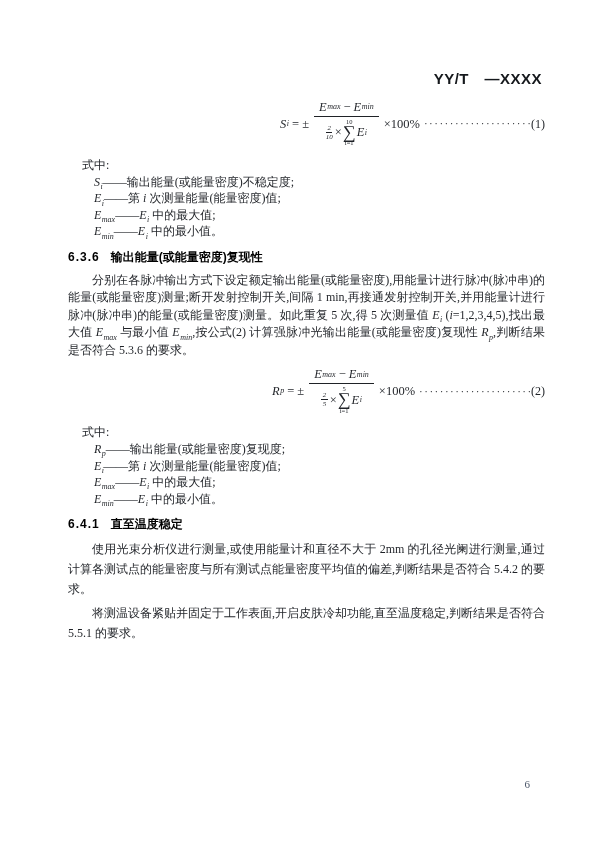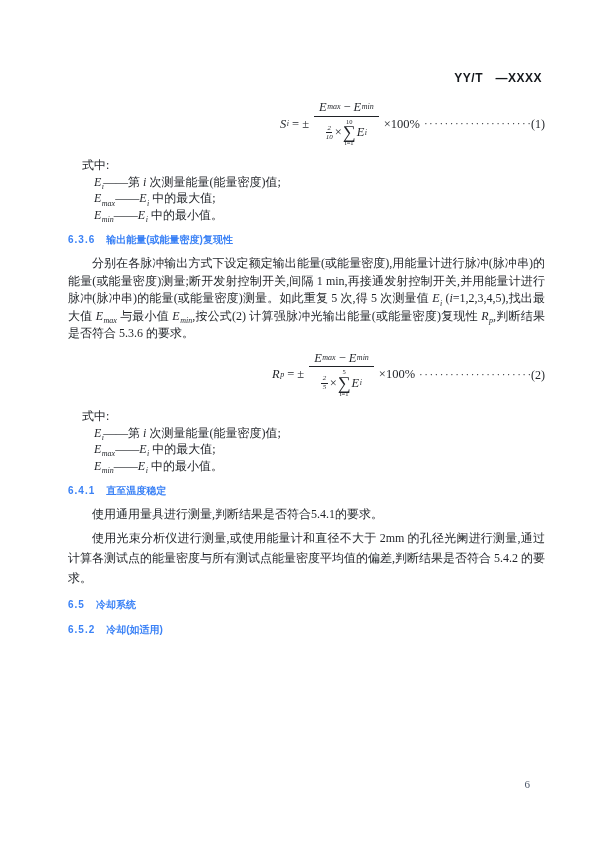"YY/T —XXXX" .running-header { font-size: 12px -> 15px }
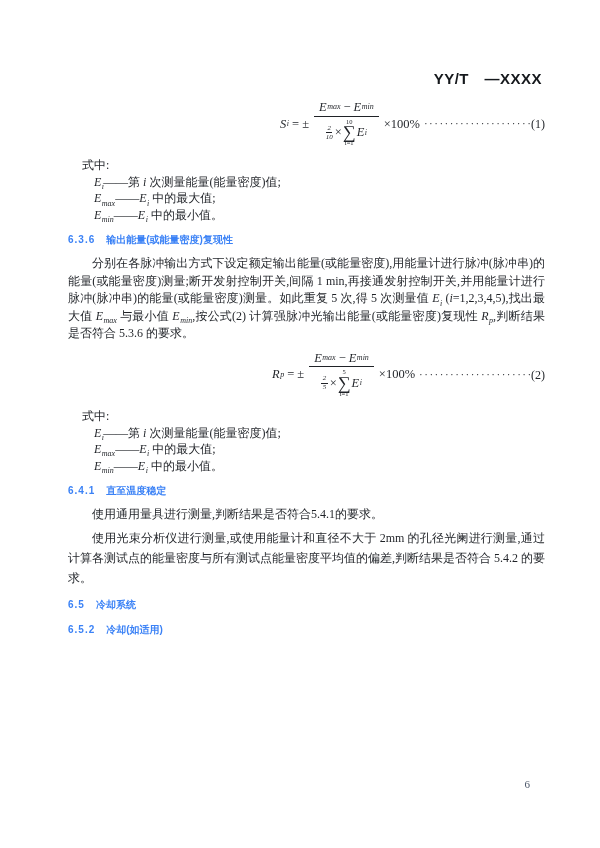"Si——输出能量(或能量密度)不稳定度;" div.where-item { html: none -> <div><span>S</span><sub>i</sub>——输出能量(或能量密度)不稳定度;</div> }
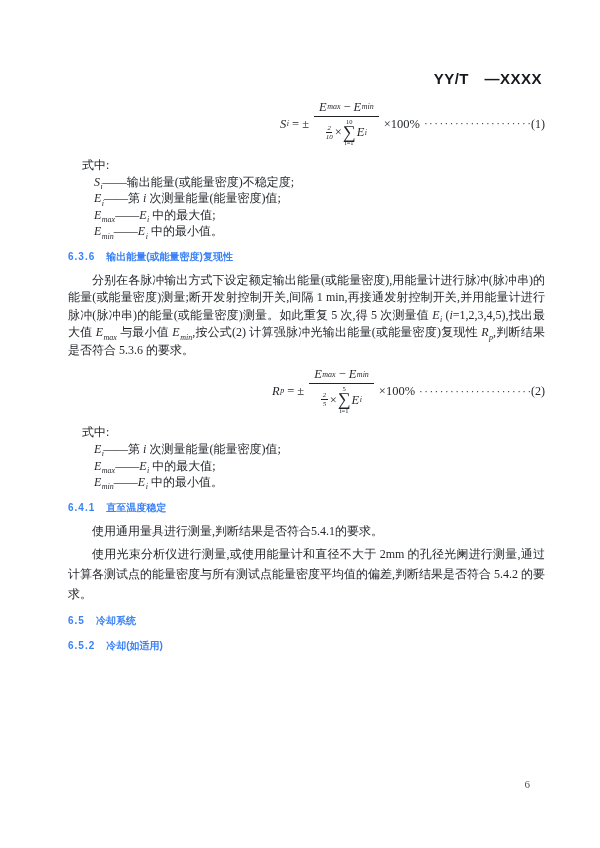"6.3.6 输出能量(或能量密度)复现性" .hd { color: #3b82f6 -> #000000; font-size: 10px -> 12px }
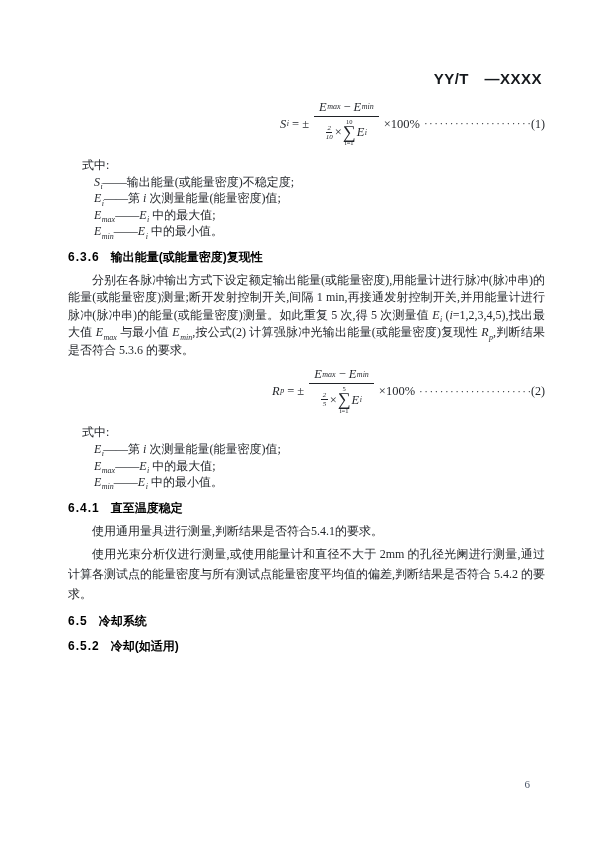"Rp——输出能量(或能量密度)复现度;" div.where-item { html: none -> <div><span>R</span><sub>p</sub>——输出能量(或能量密度)复现度;</div> }
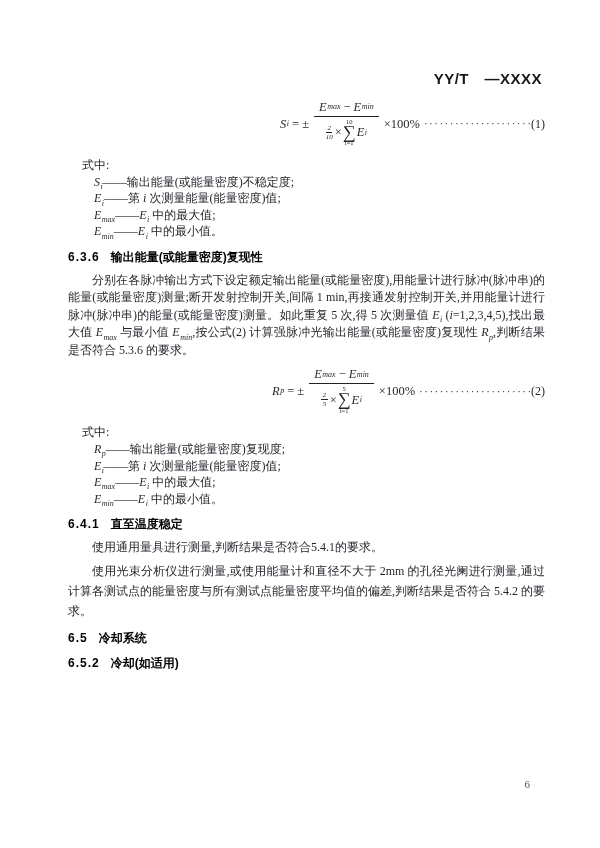"使用通用量具进行测量,判断结果是否符合5.4.1的要求。" p.para { html: <p>使用通用量具进行测量,判断结果是否符合5.4.1的要求。</p> -> none }
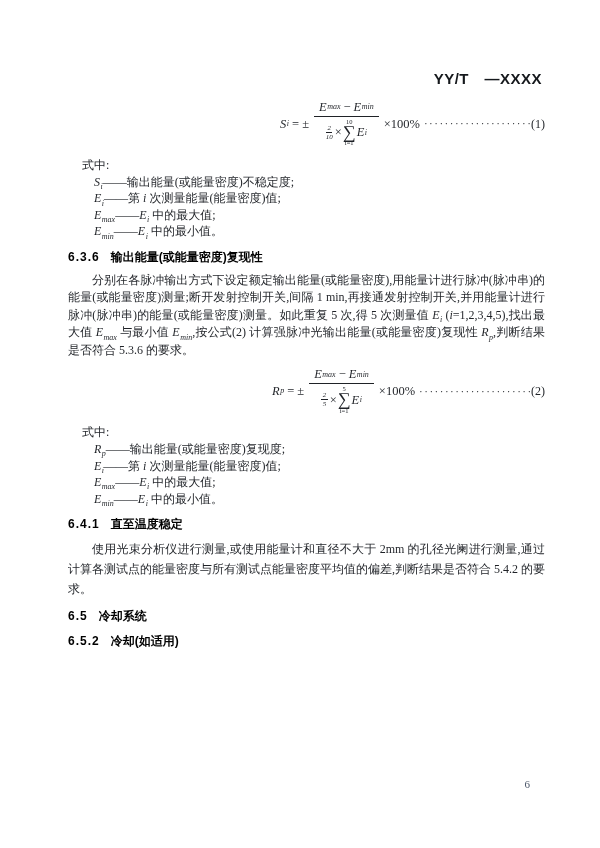"6.5 冷却系统" div.hd { html: <div> <span>6.5</span><span>冷却系统</span> </div> -> none }
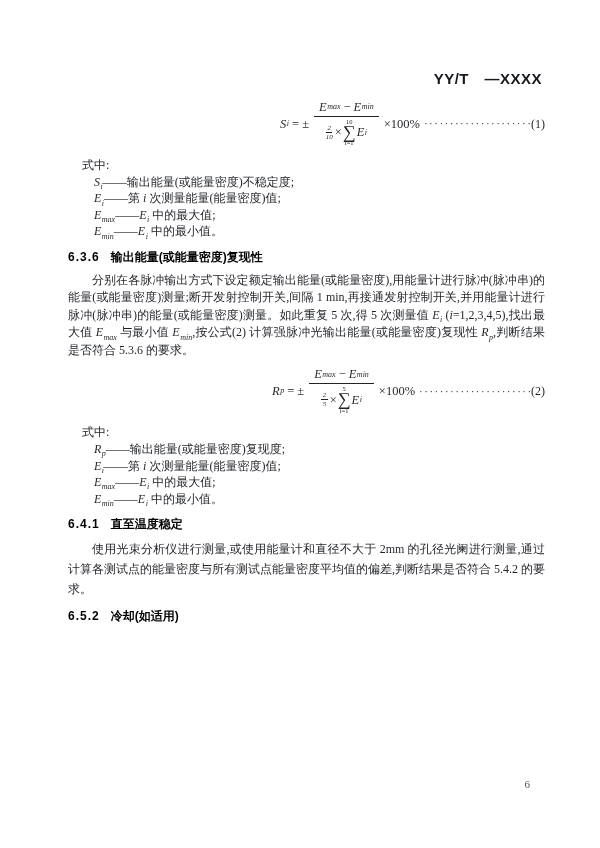"将测温设备紧贴并固定于工作表面,开启皮肤冷却功能,直至温度稳定,判断结果是否符合" p.para { html: none -> <p>将测温设备紧贴并固定于工作表面,开启皮肤冷却功能,直至温度稳定,判断结果是否符合 5.5.1 的要求。</p> }
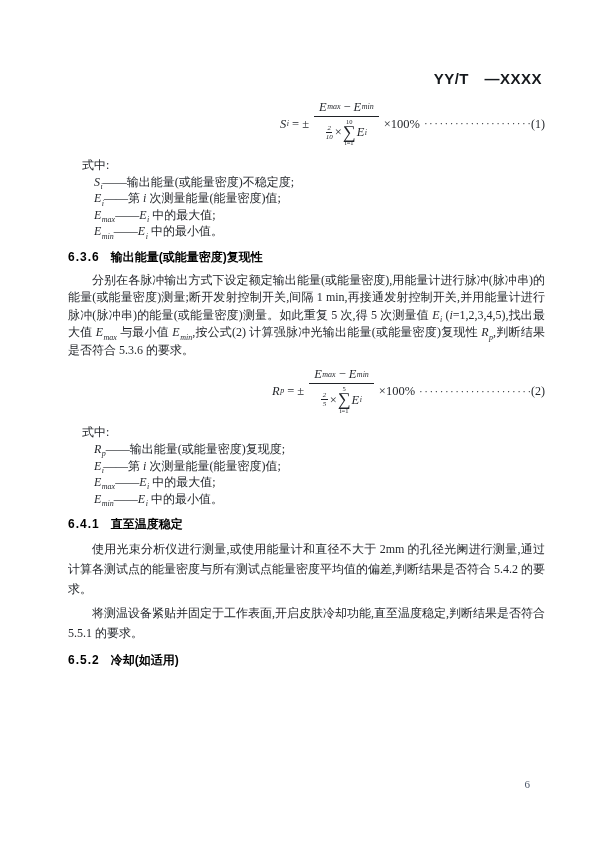"6.5.2 冷却(如适用)" div.hd { html: <div> <span>6.5.2</span><span>冷却(如适用)</span> </div> -> none }
